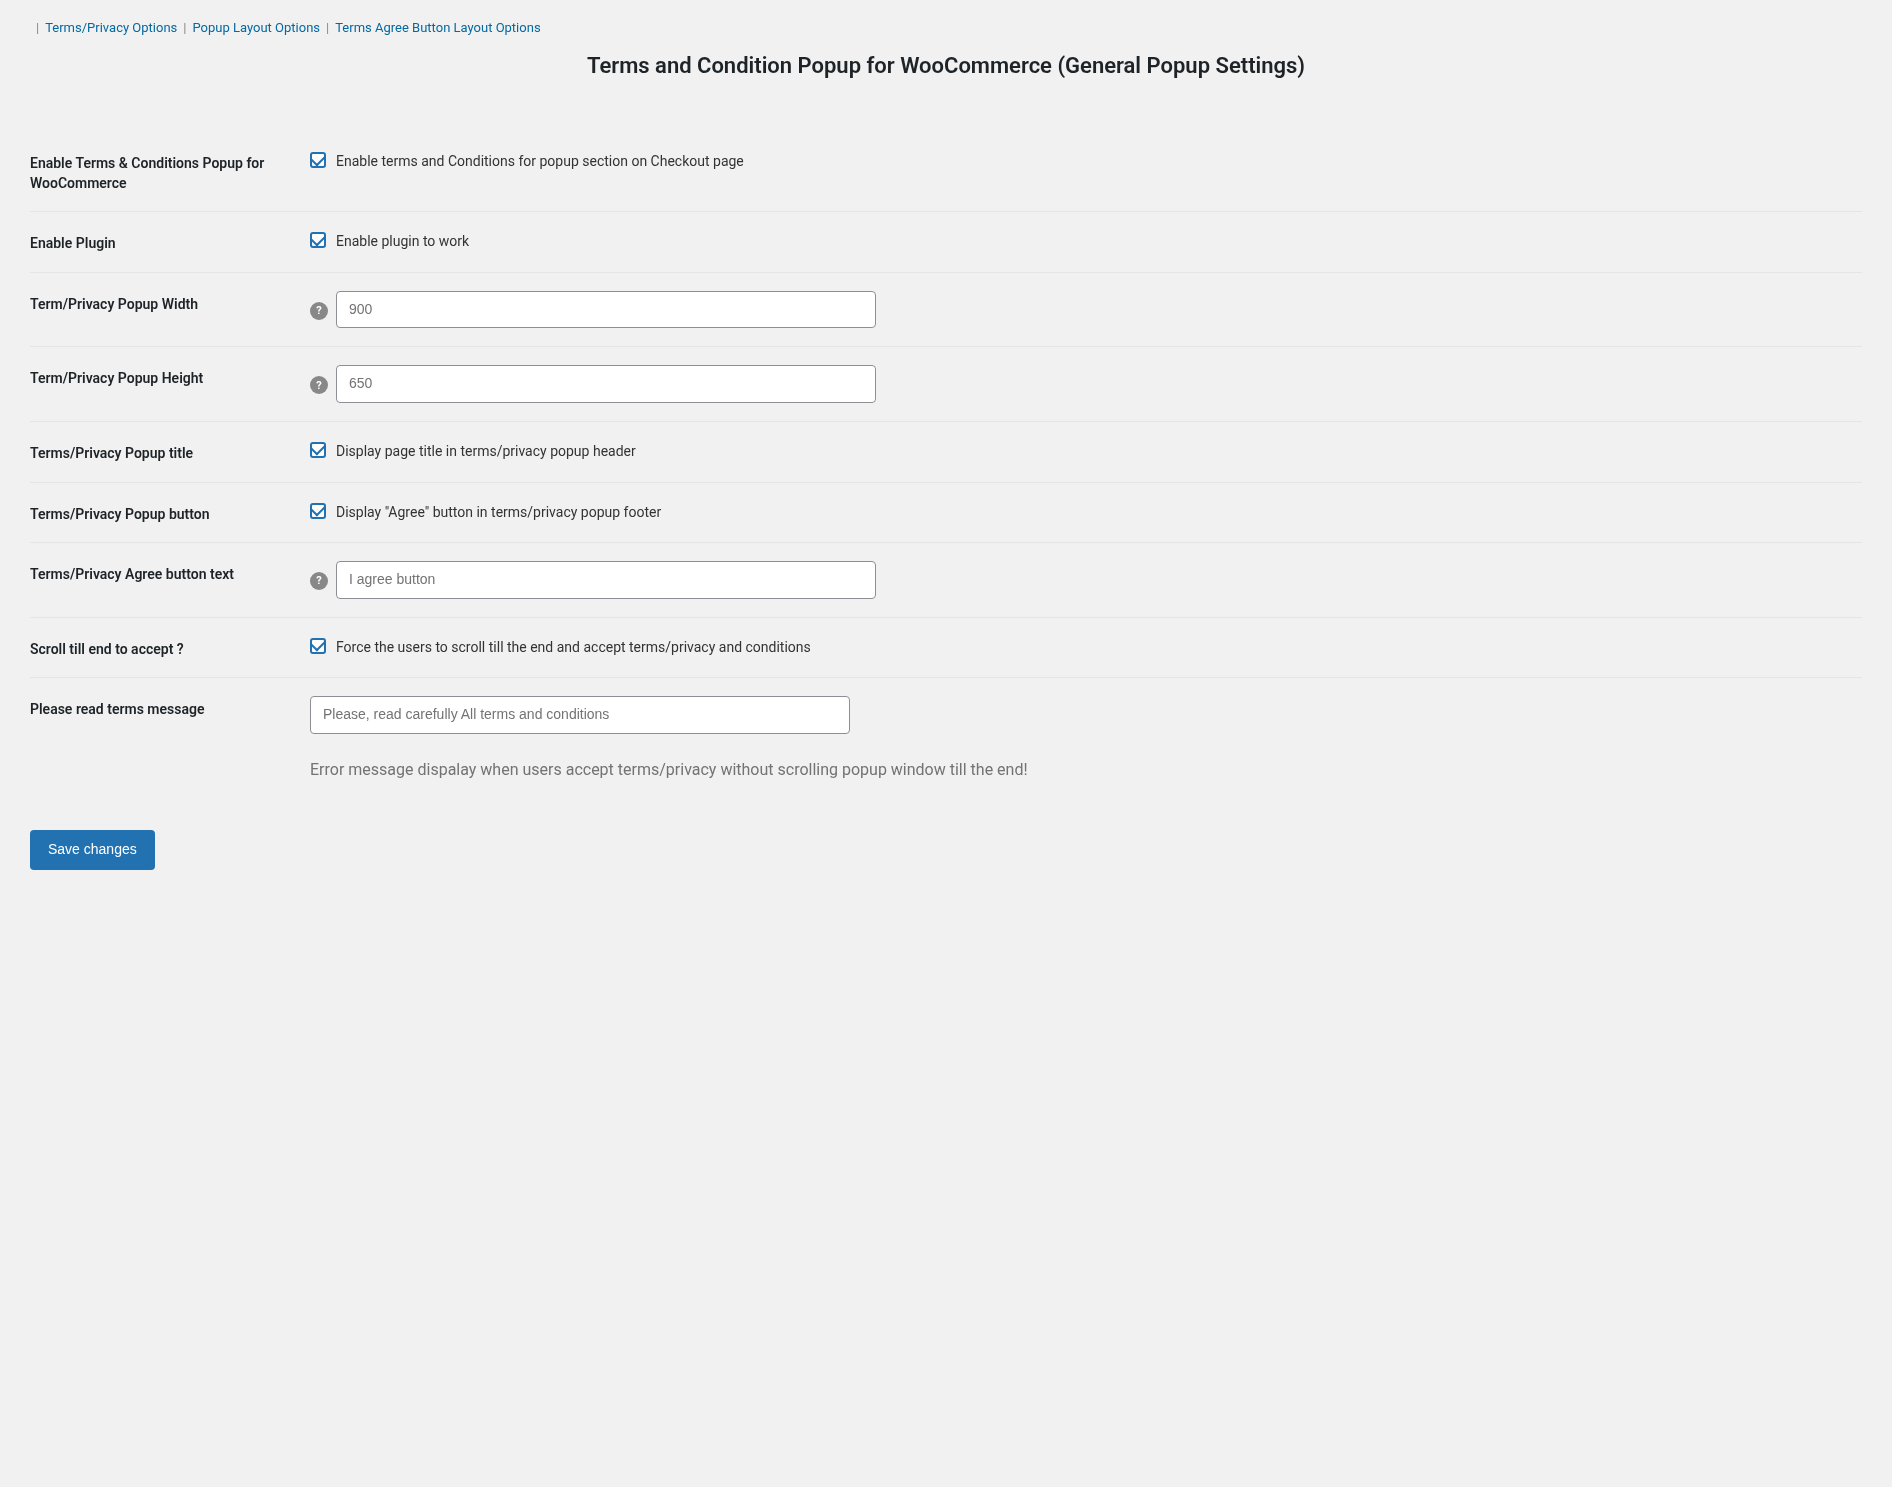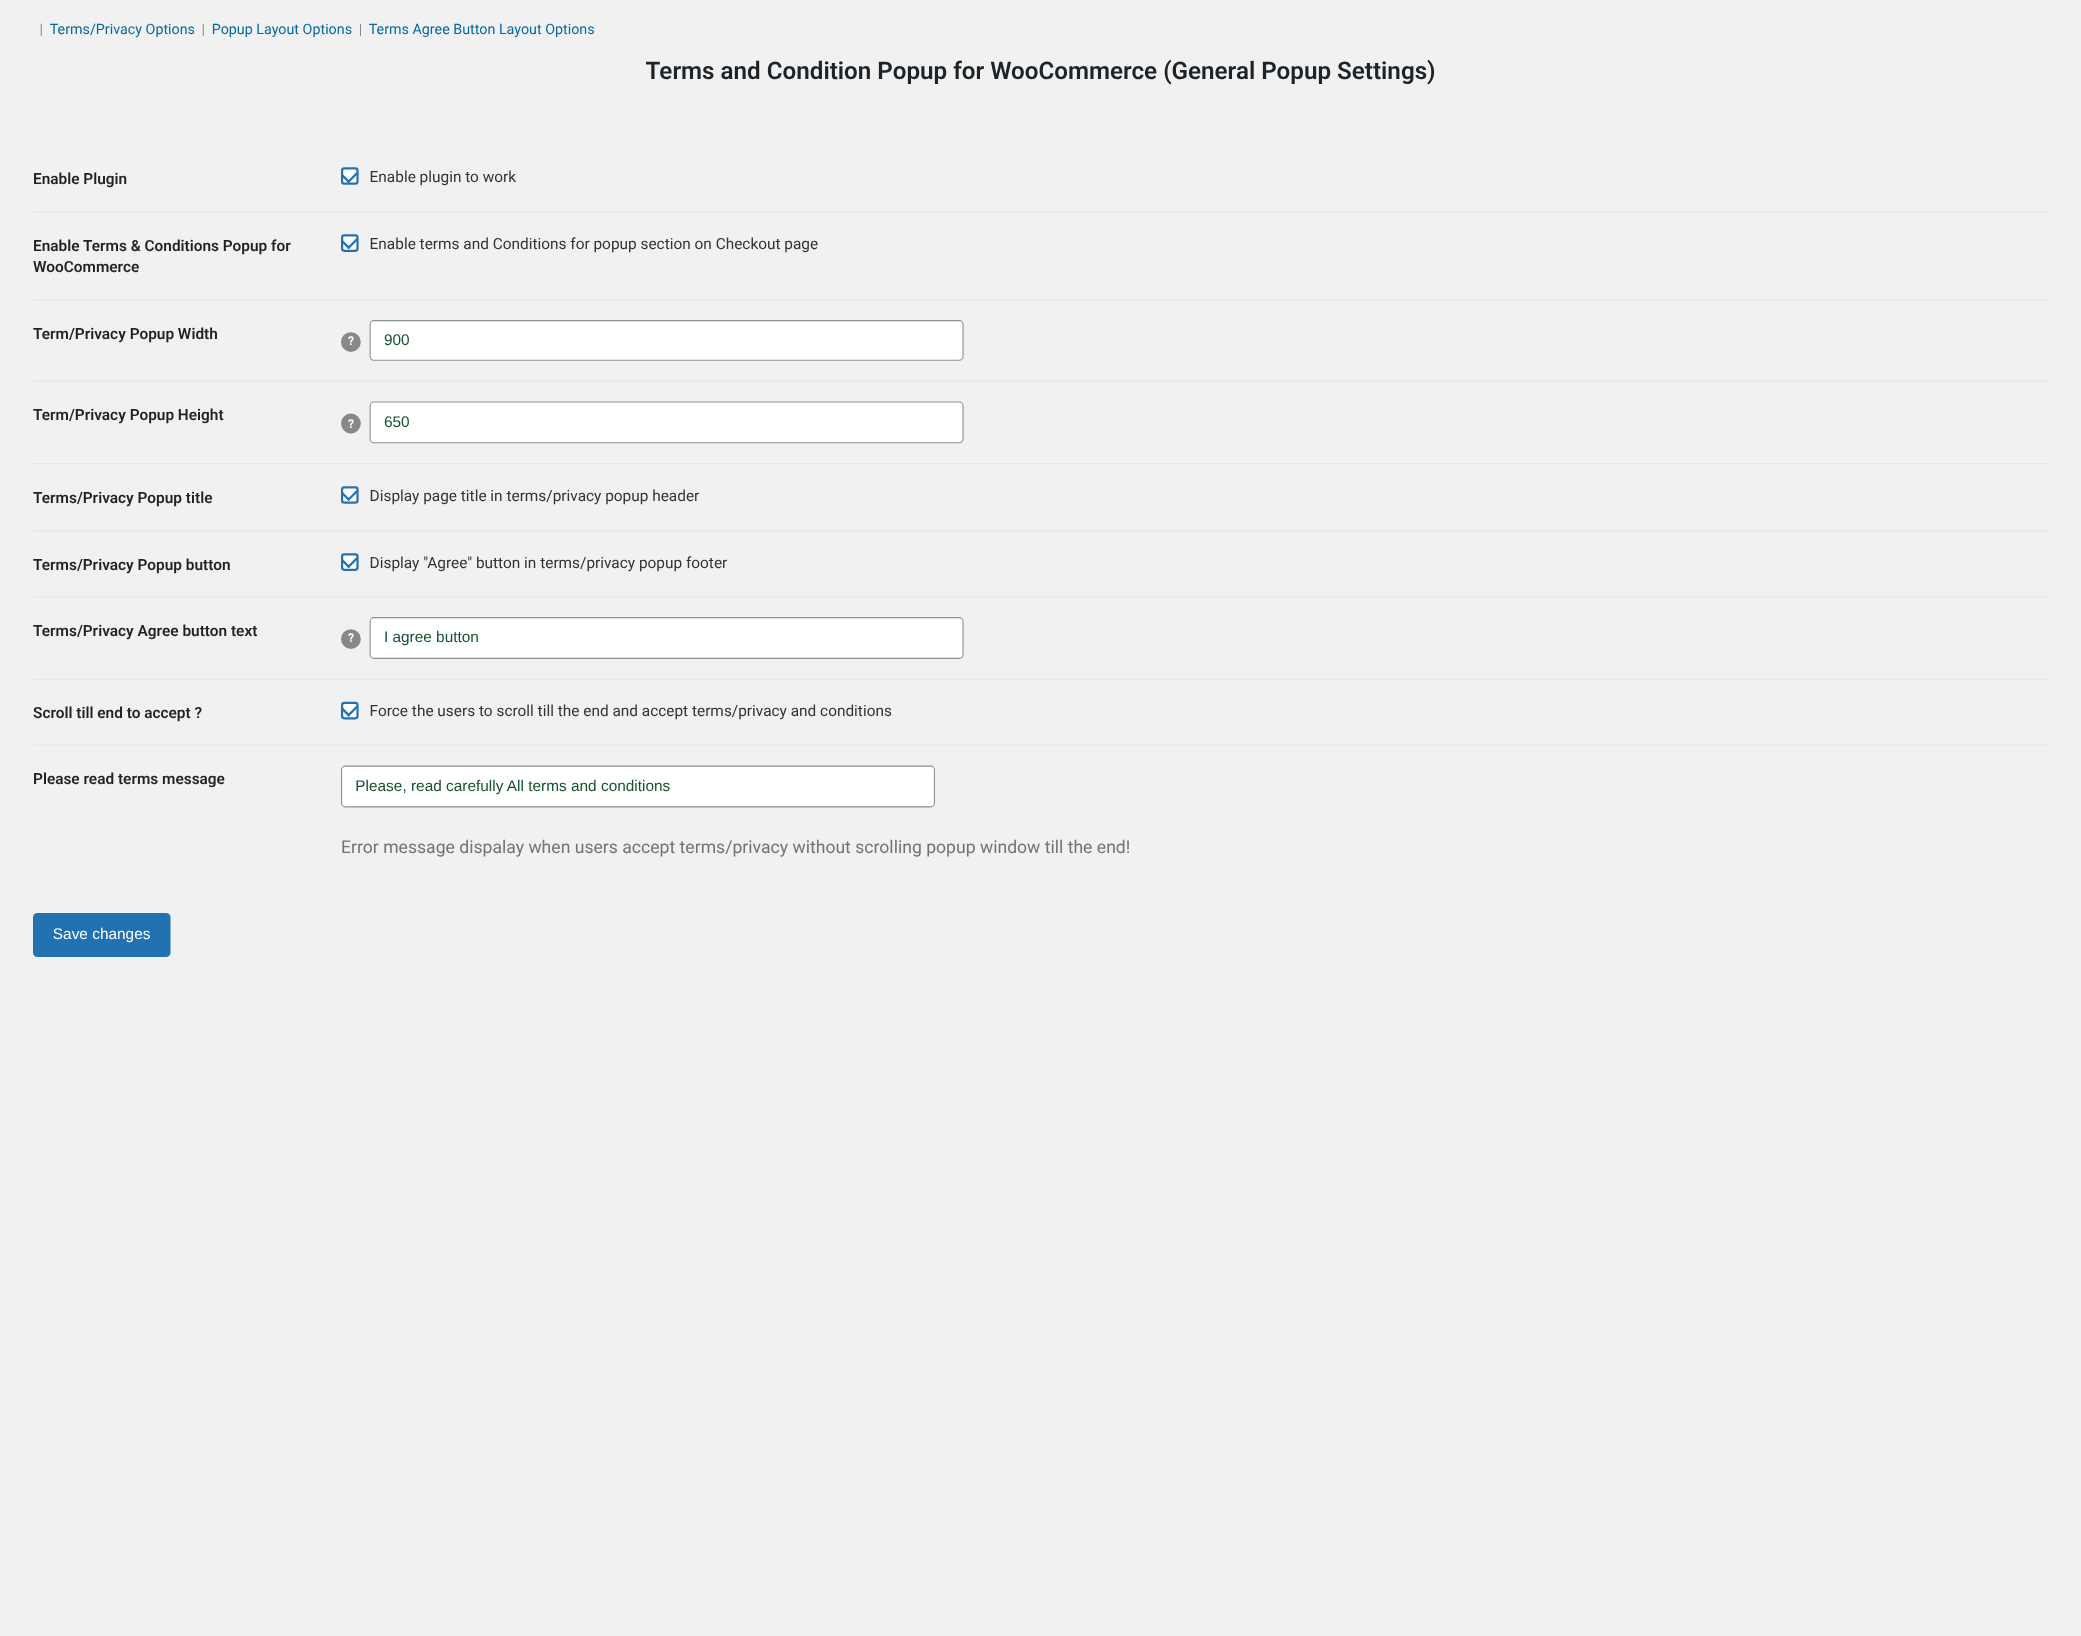"Enable Plugin" div.settings-row { order: before "Enable Terms & Conditions Popup" -> after "Enable Terms & Conditions Popup" }
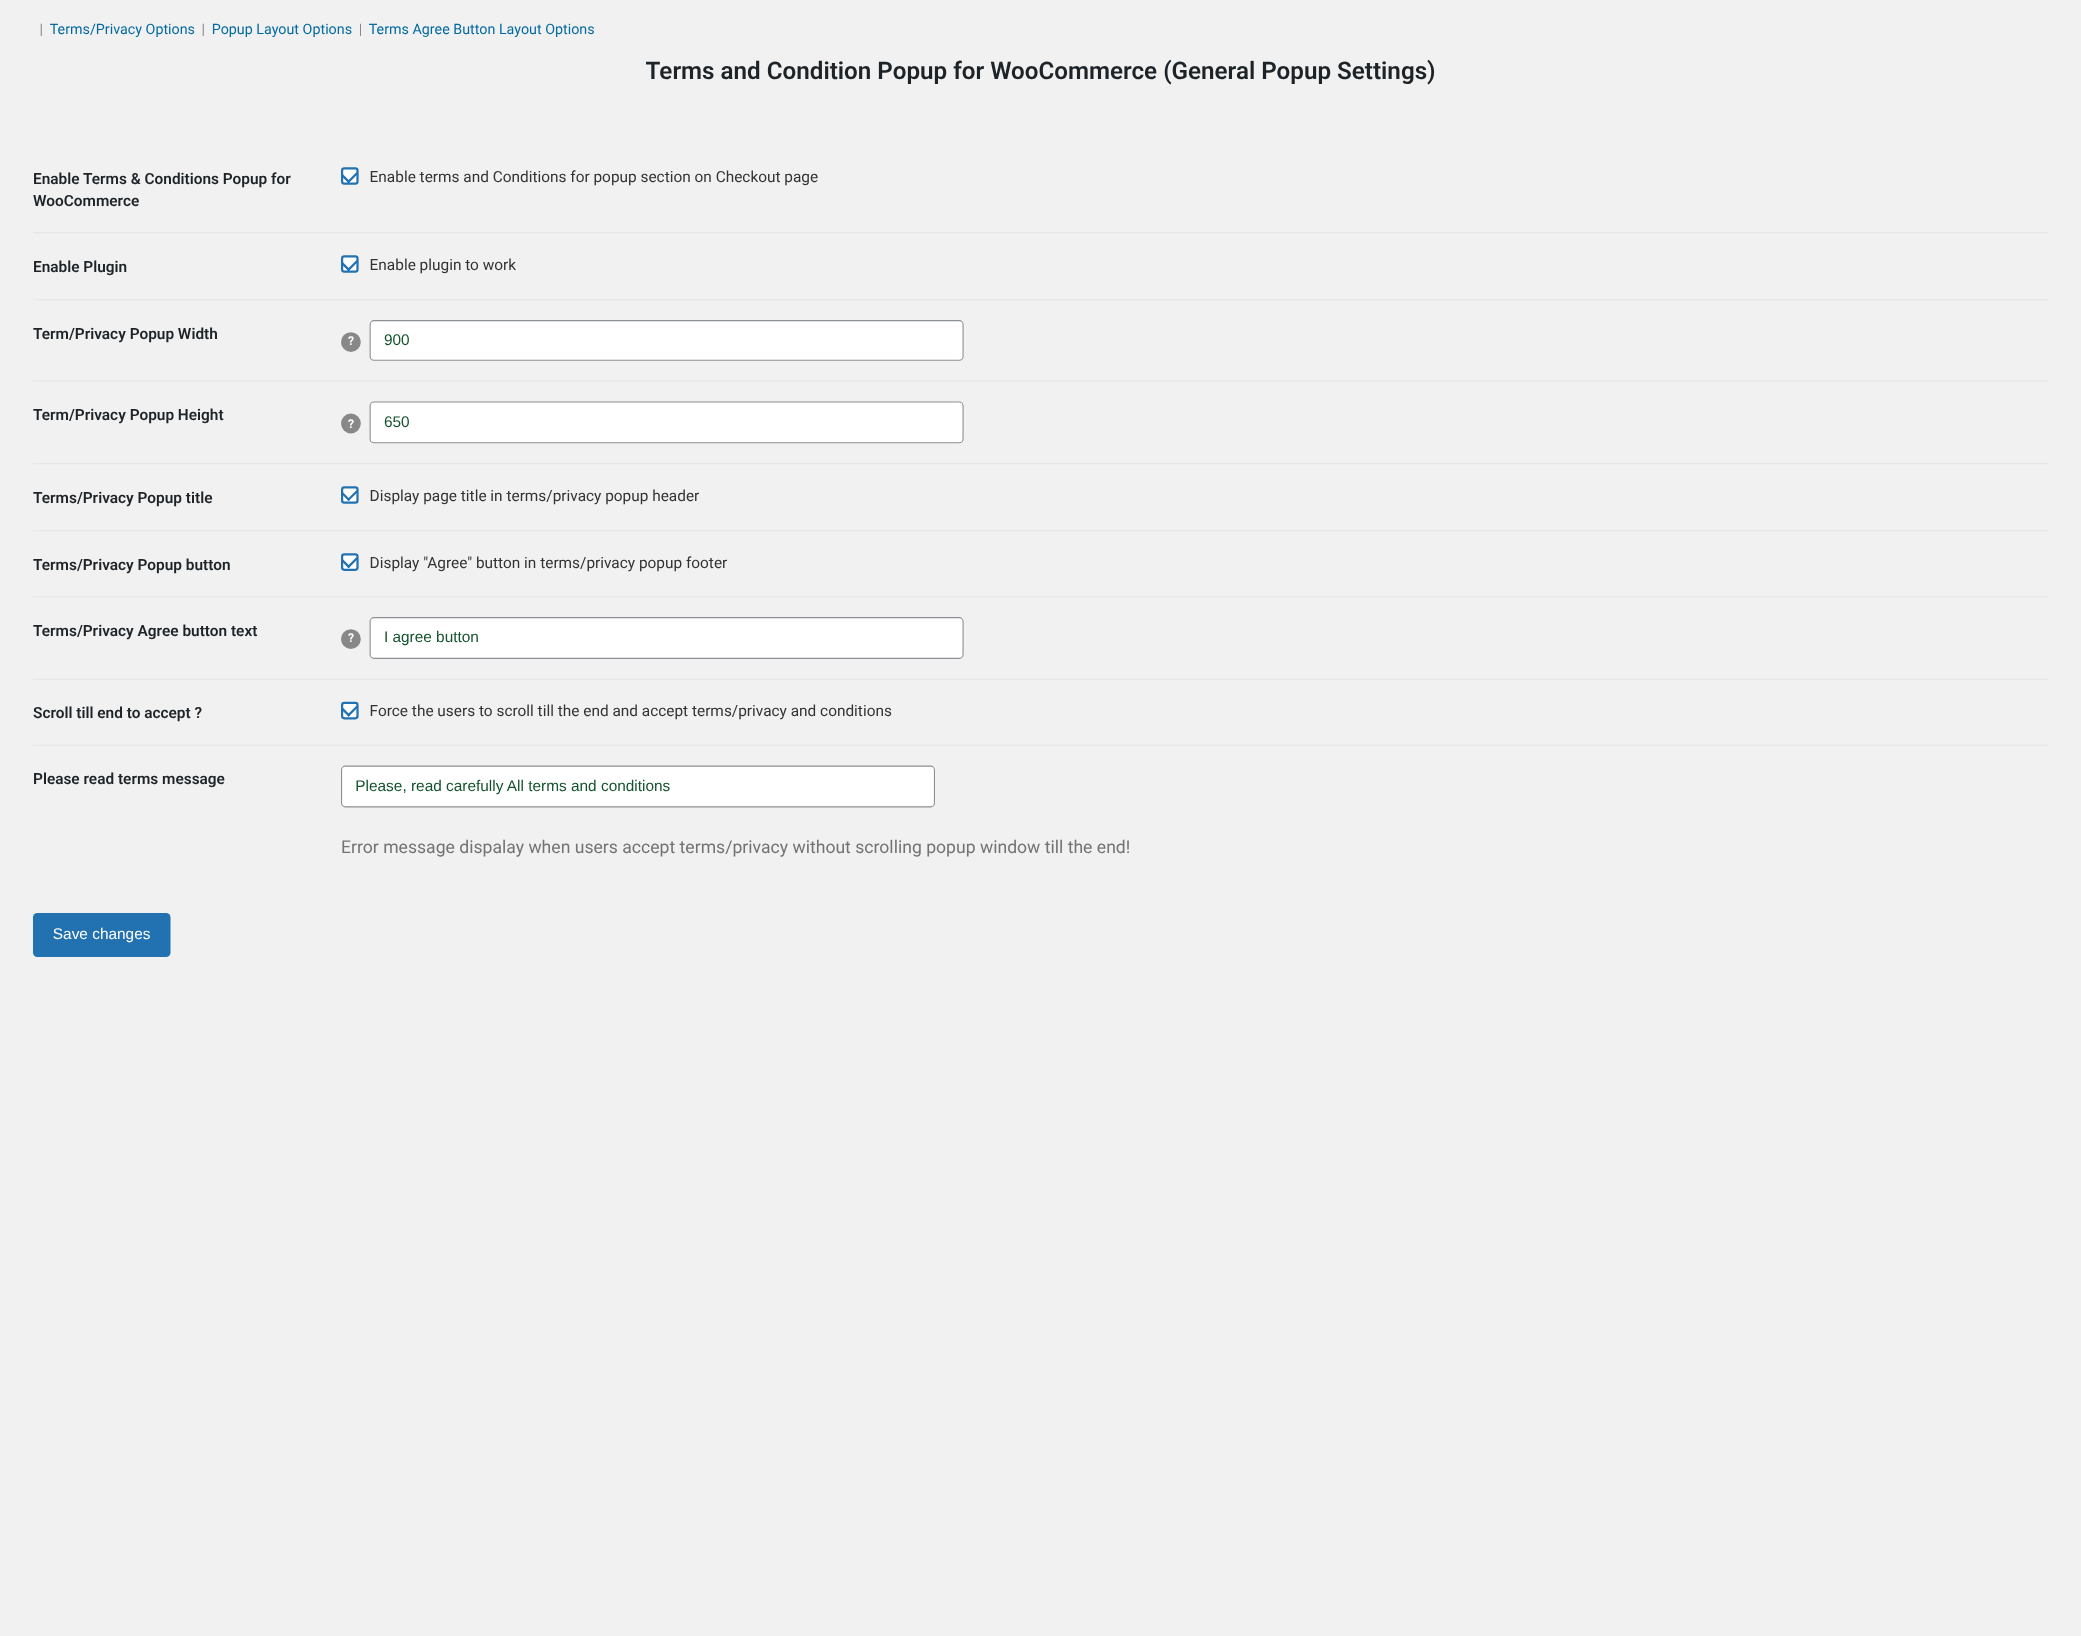"900" .text-input { color: #14532d -> #737373 }
